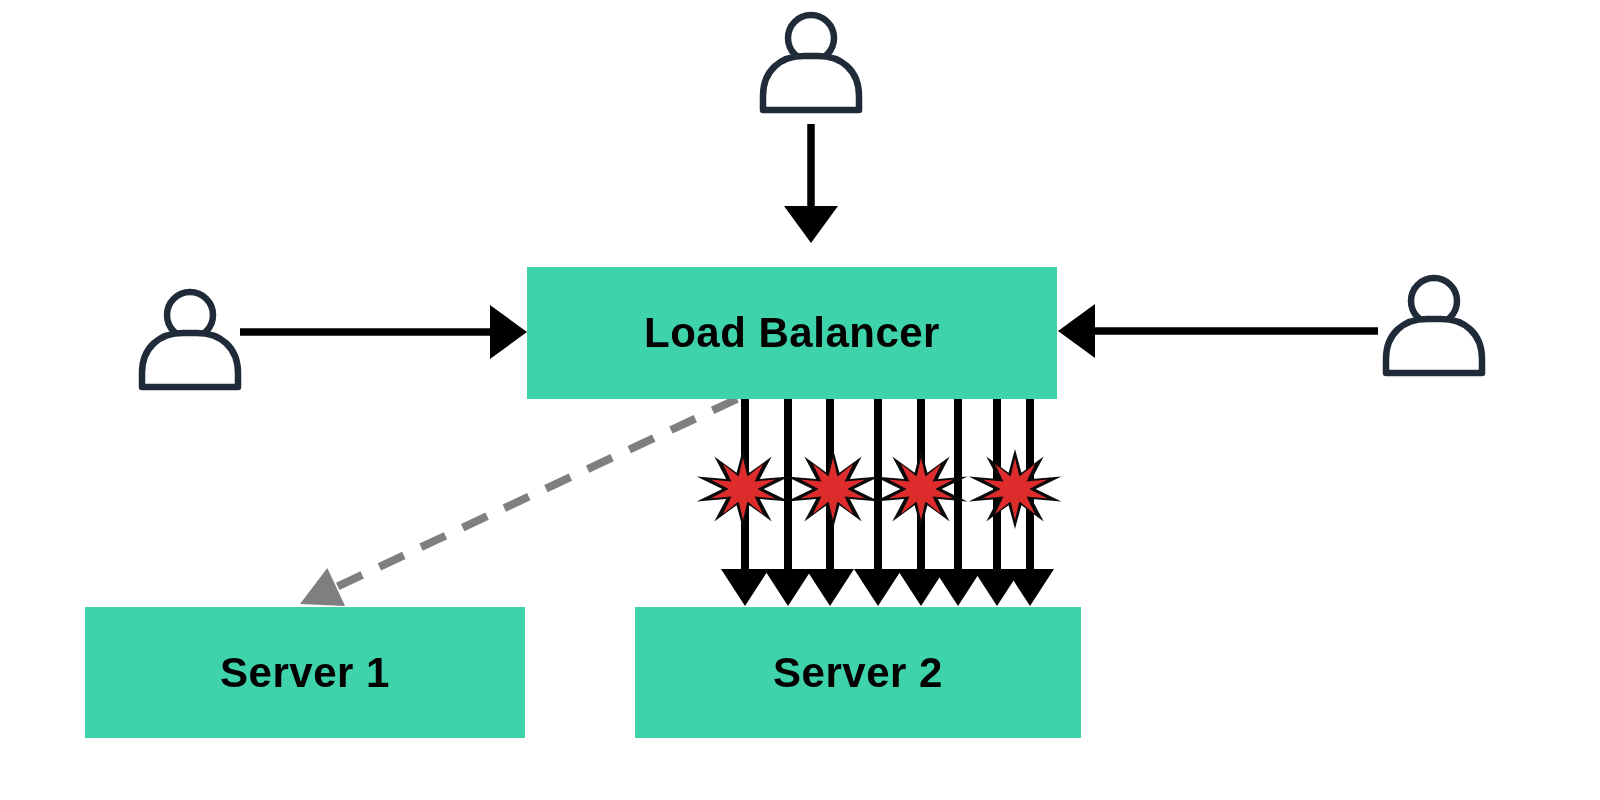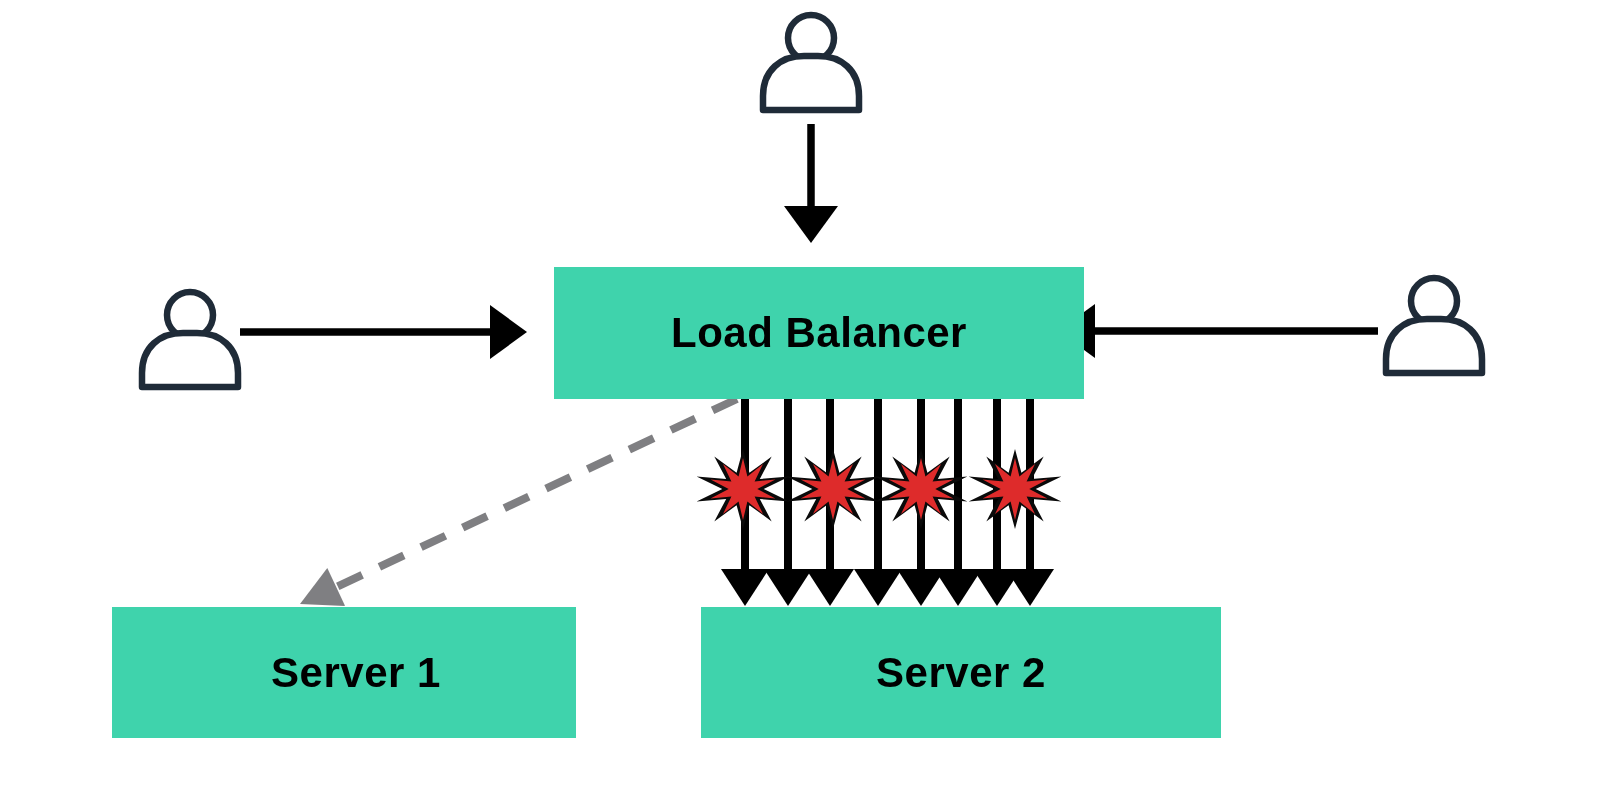"Load Balancer" .box { margin-left: 27px -> none }
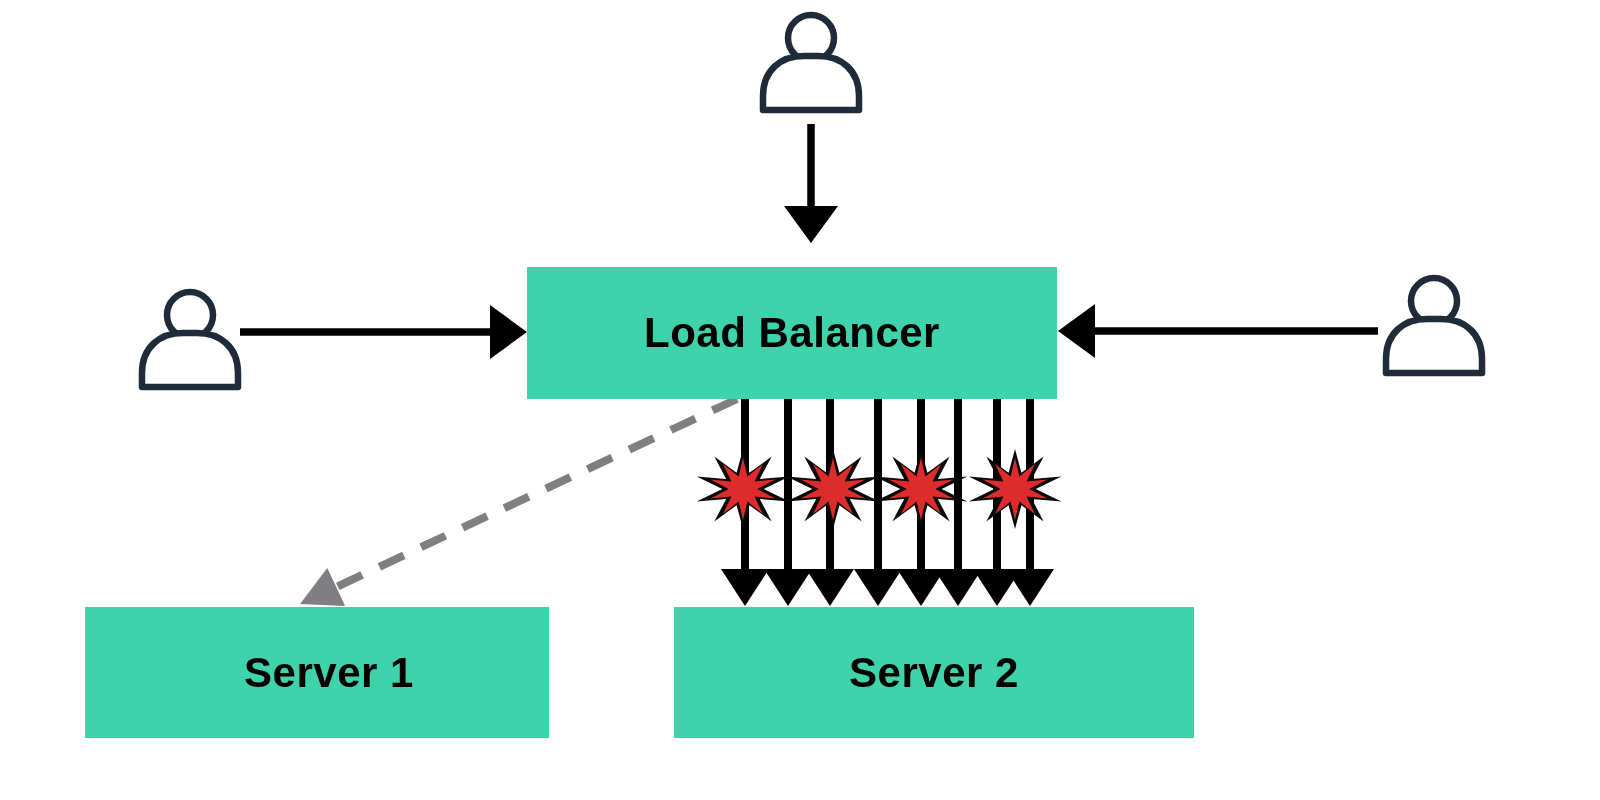"Server 1" .box.s1 { padding-left: 24px -> none }
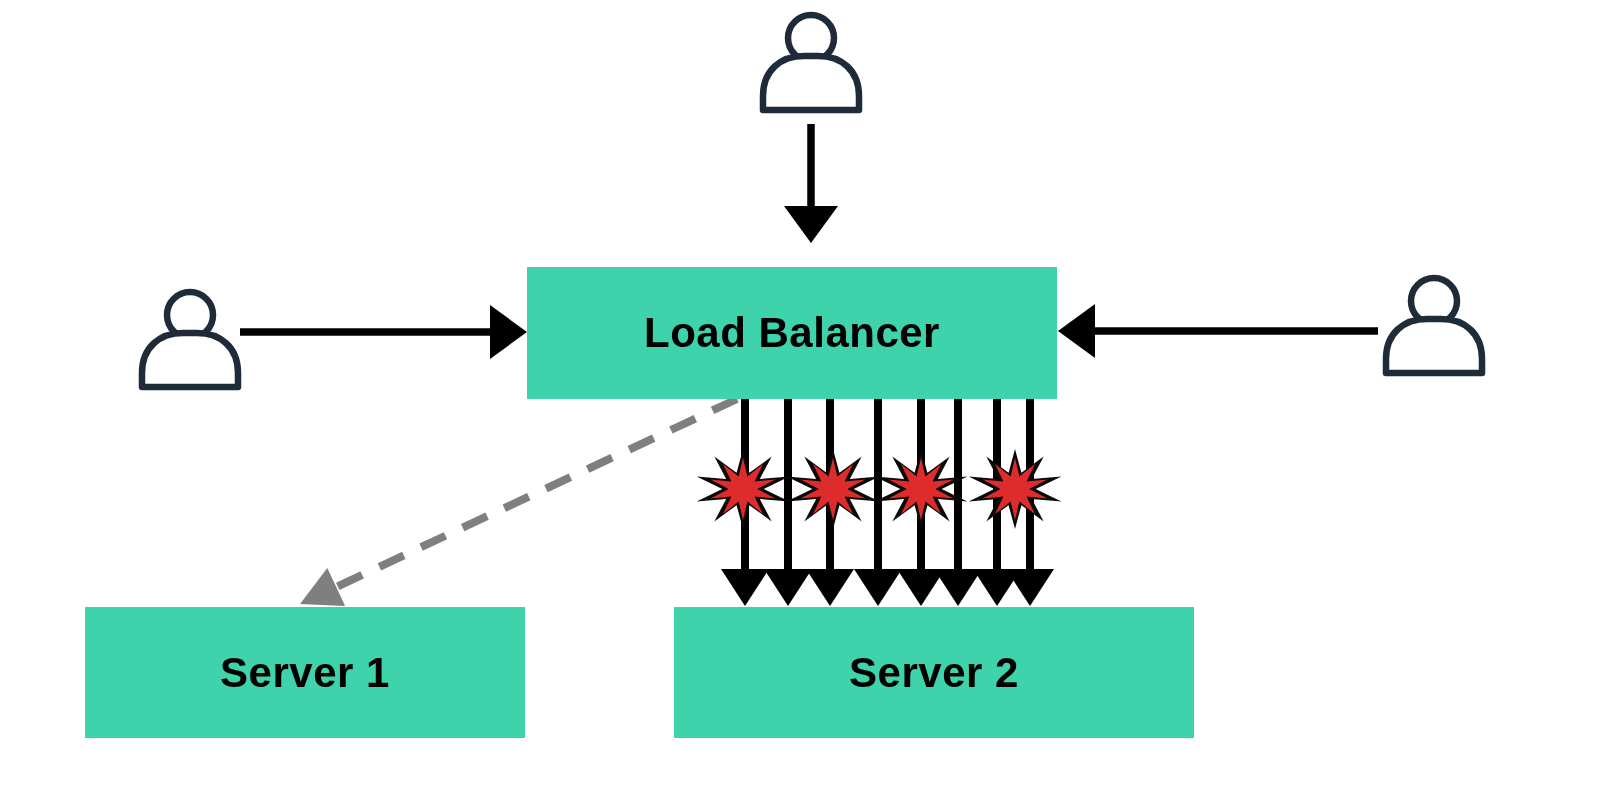"Server 2" .box.s2 { left: 674px -> 635px; width: 520px -> 446px }
